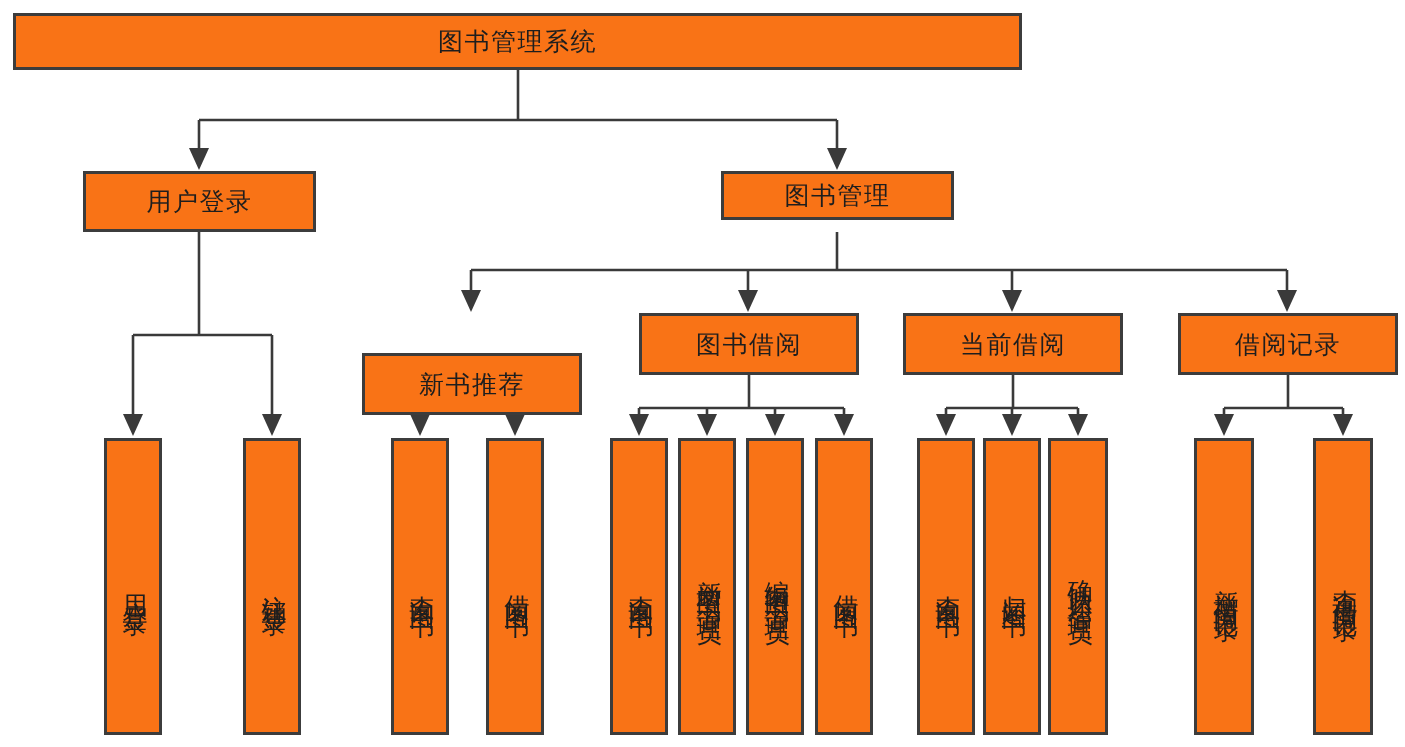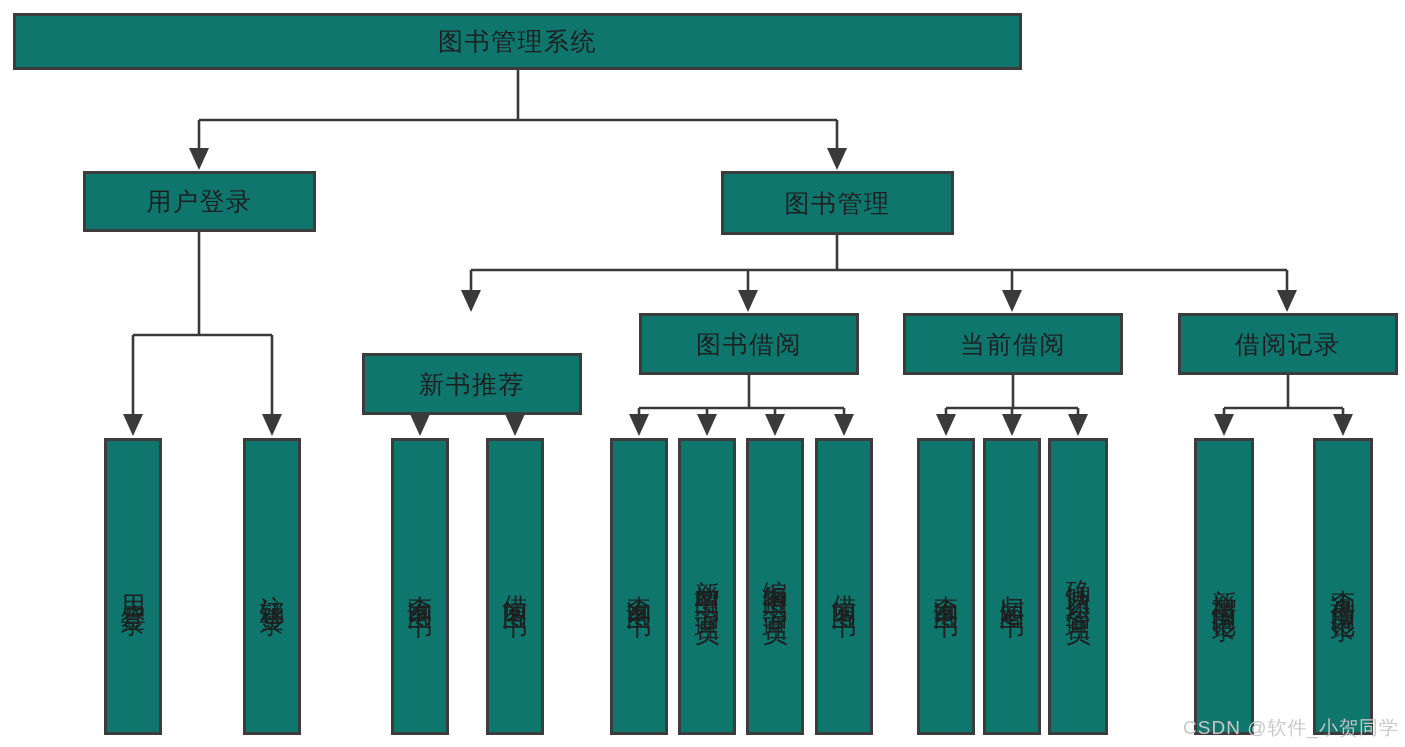"图书管理系统" .node { background: #0f766e -> #f97316; font-family: none -> Liberation Mono, monospace }
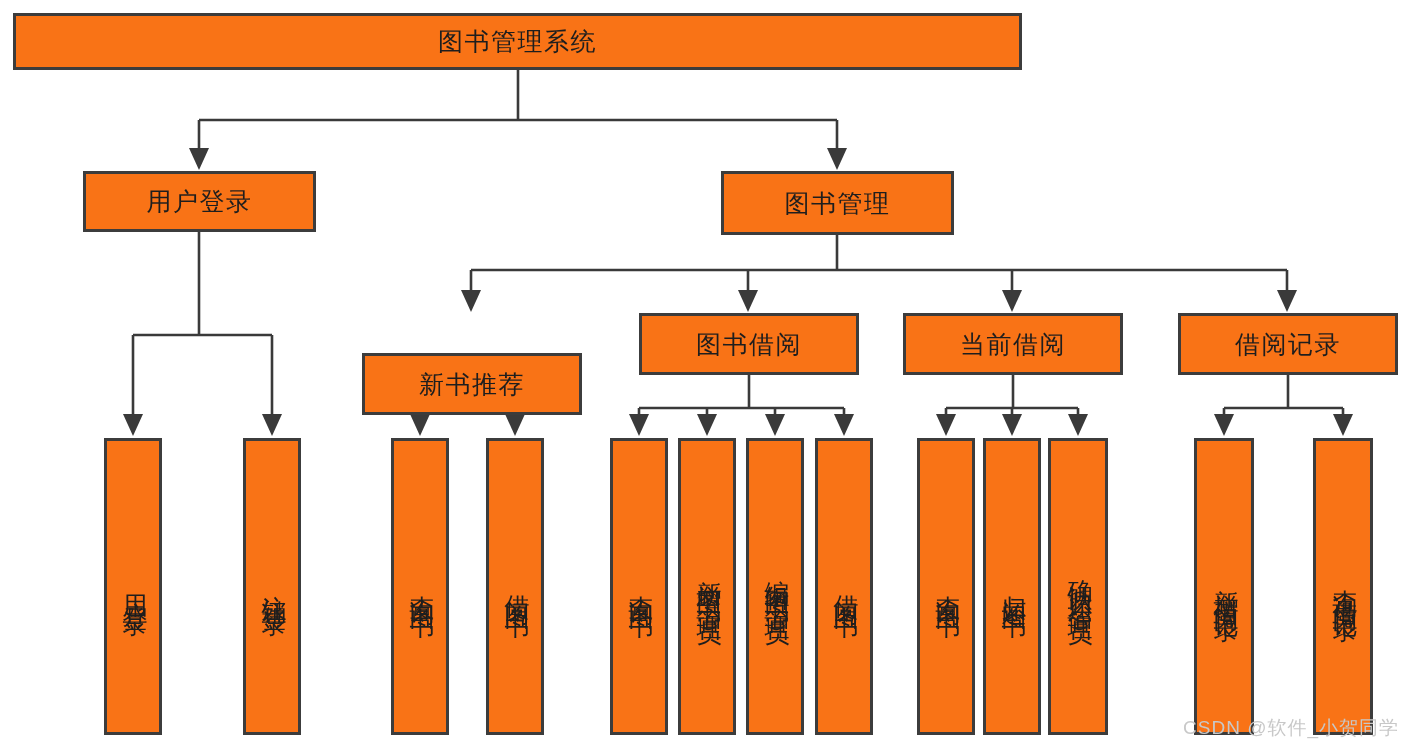"图书管理" .n-mgmt { height: 64px -> 49px }
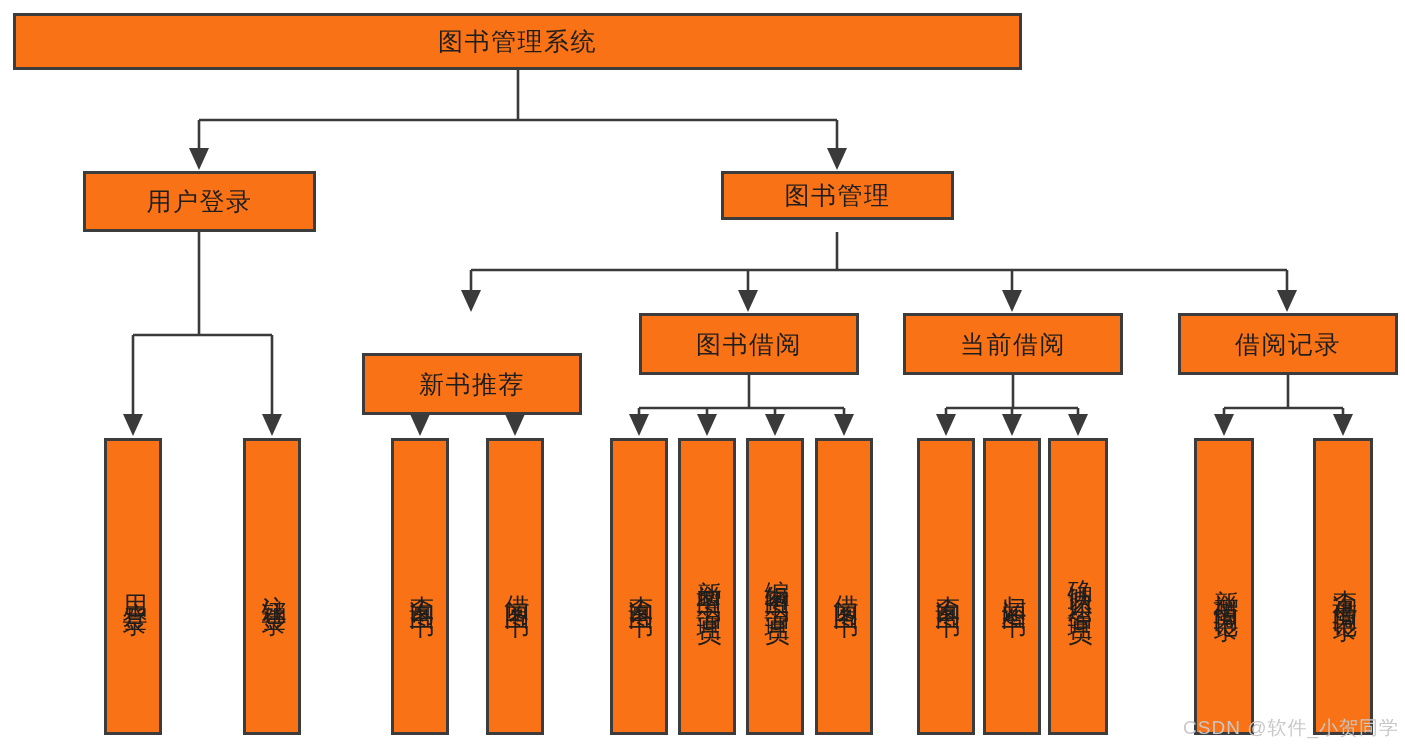"CSDN @软件_小贺同学" div { html: <div>CSDN @软件_小贺同学</div> -> none }
